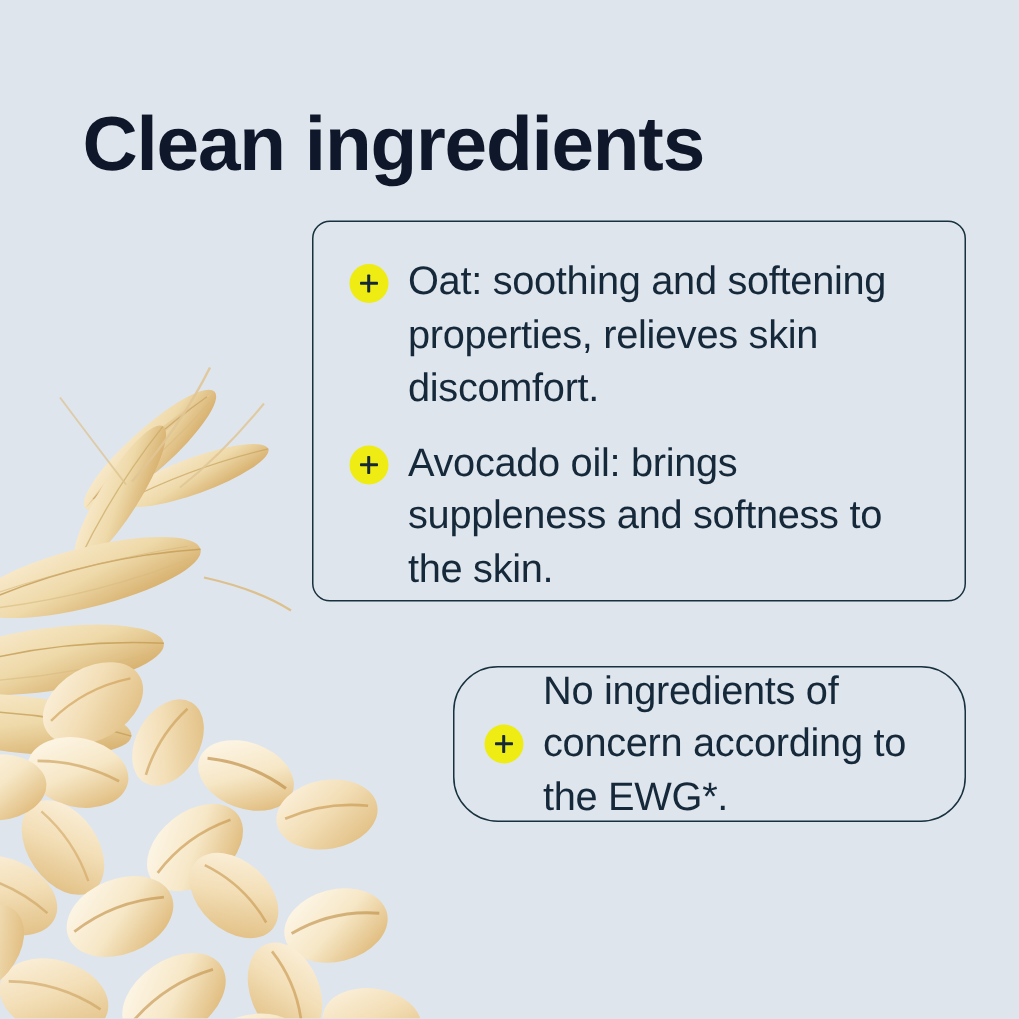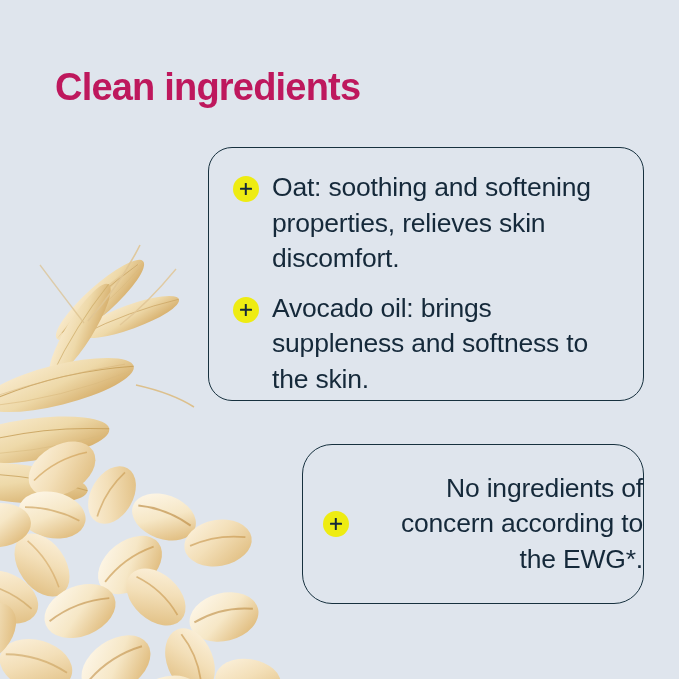"Clean ingredients" .page-title { color: #be185d -> #0f172a; font-size: 38px -> 51px }
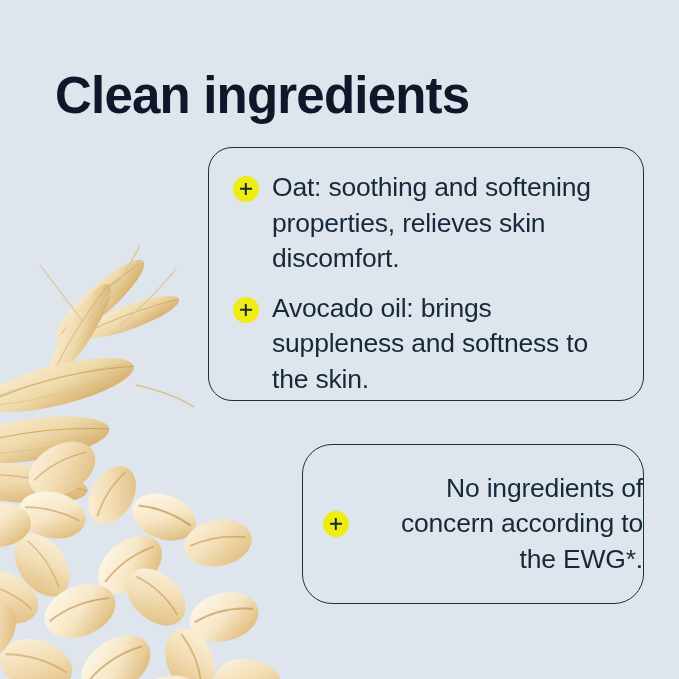"Oat: soothing and softening properties," .card-ingredients { border-radius: 24px -> 12px }
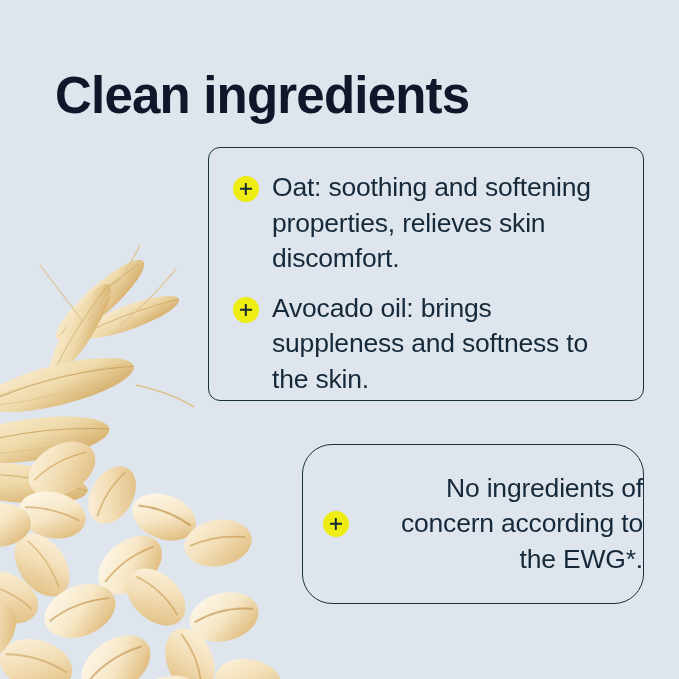"No ingredients of concern according" .card-ewg { height: 160px -> 104px; text-align: right -> none }
